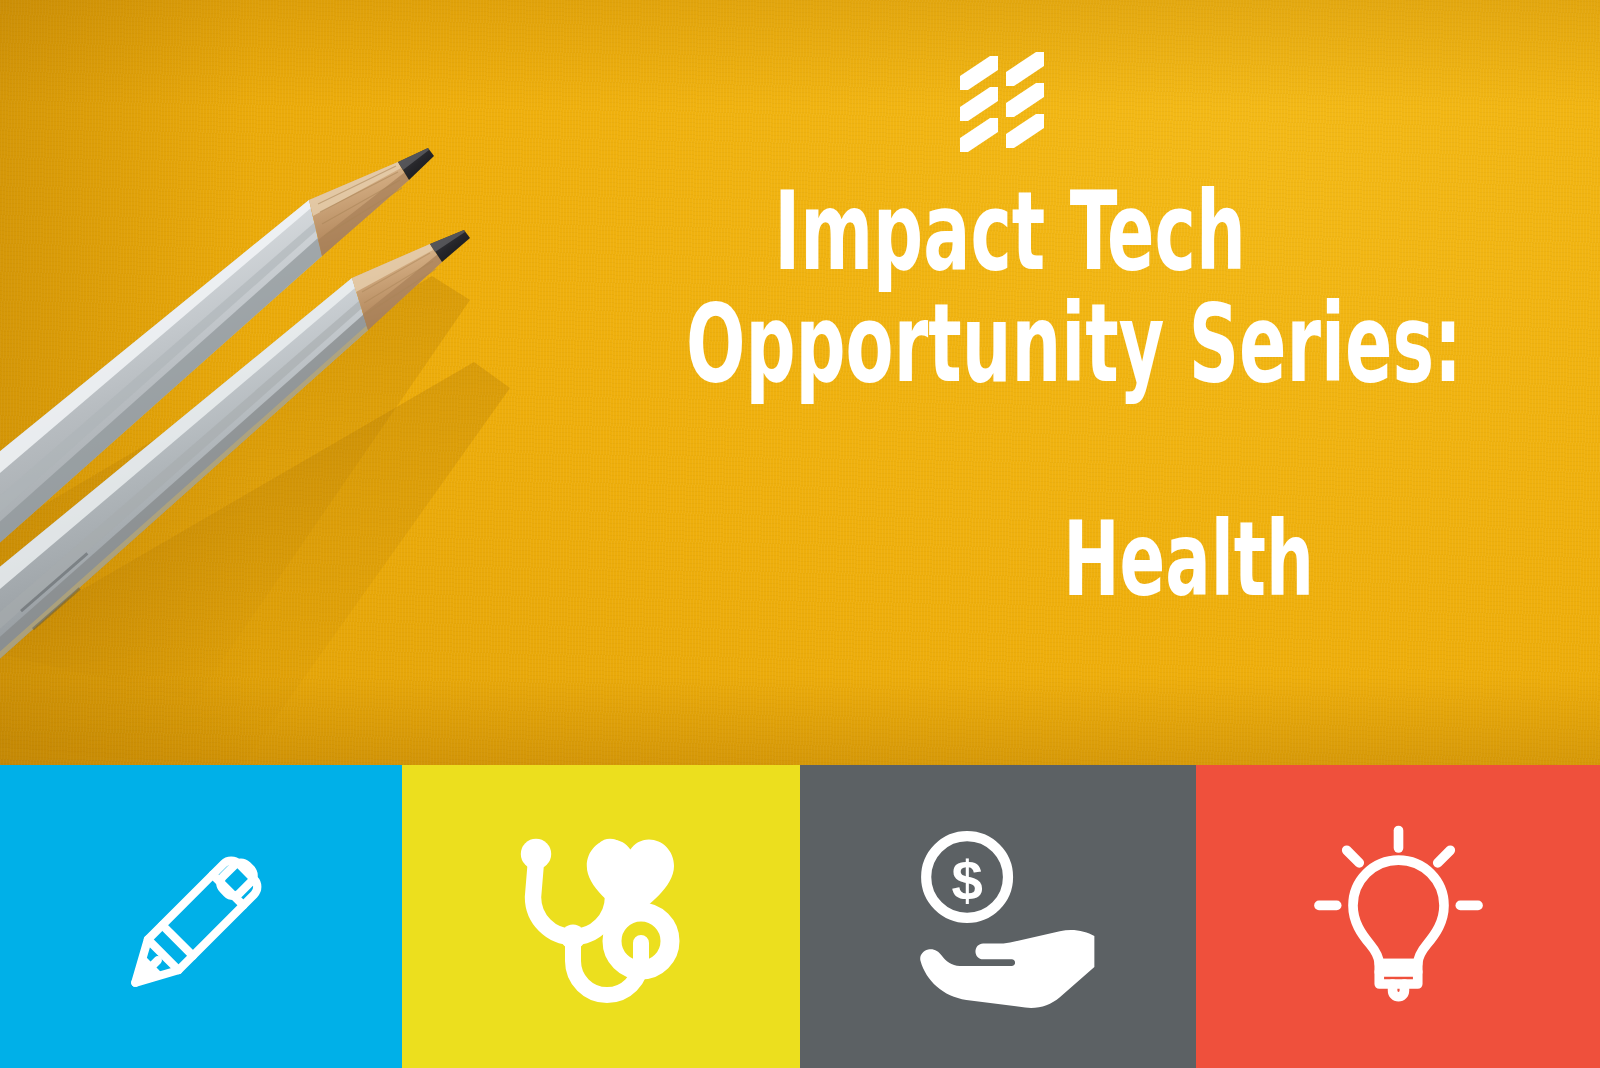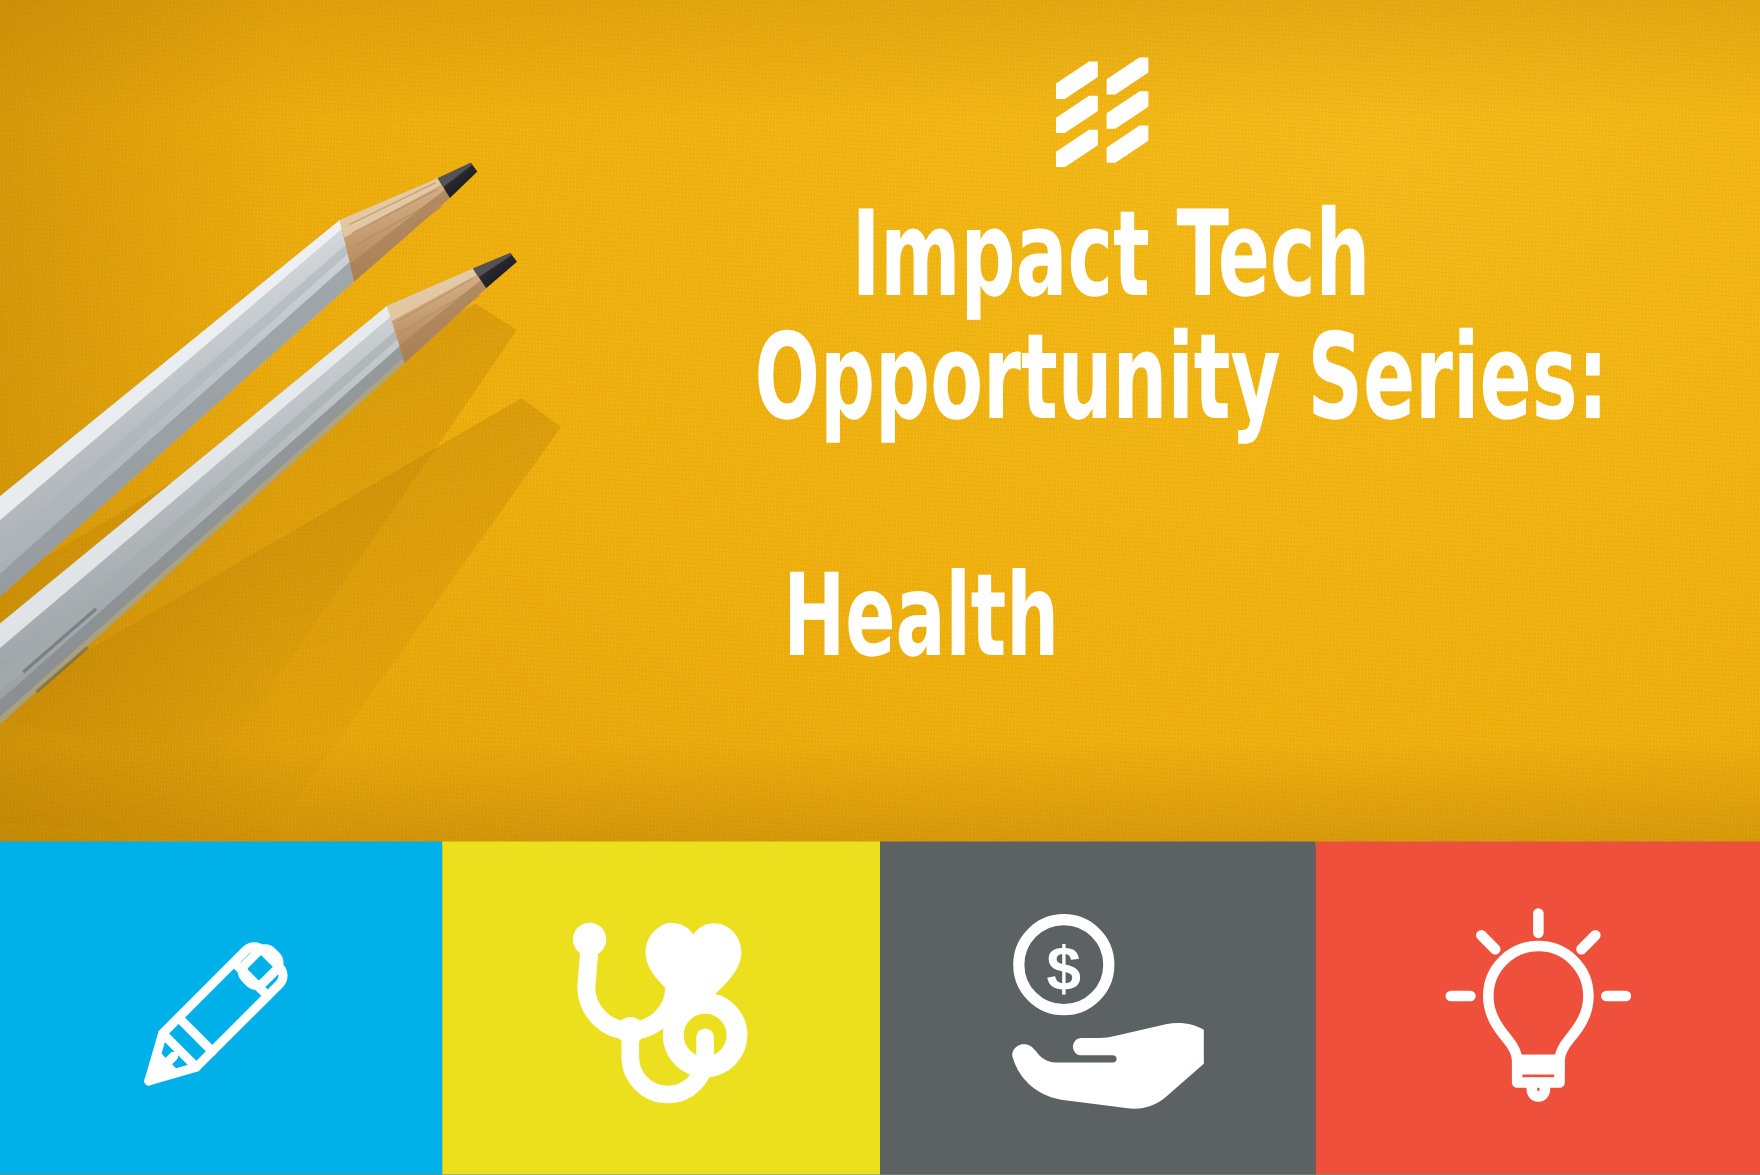"Impact Tech" #poster { background: #14532d -> #0c4a6e }
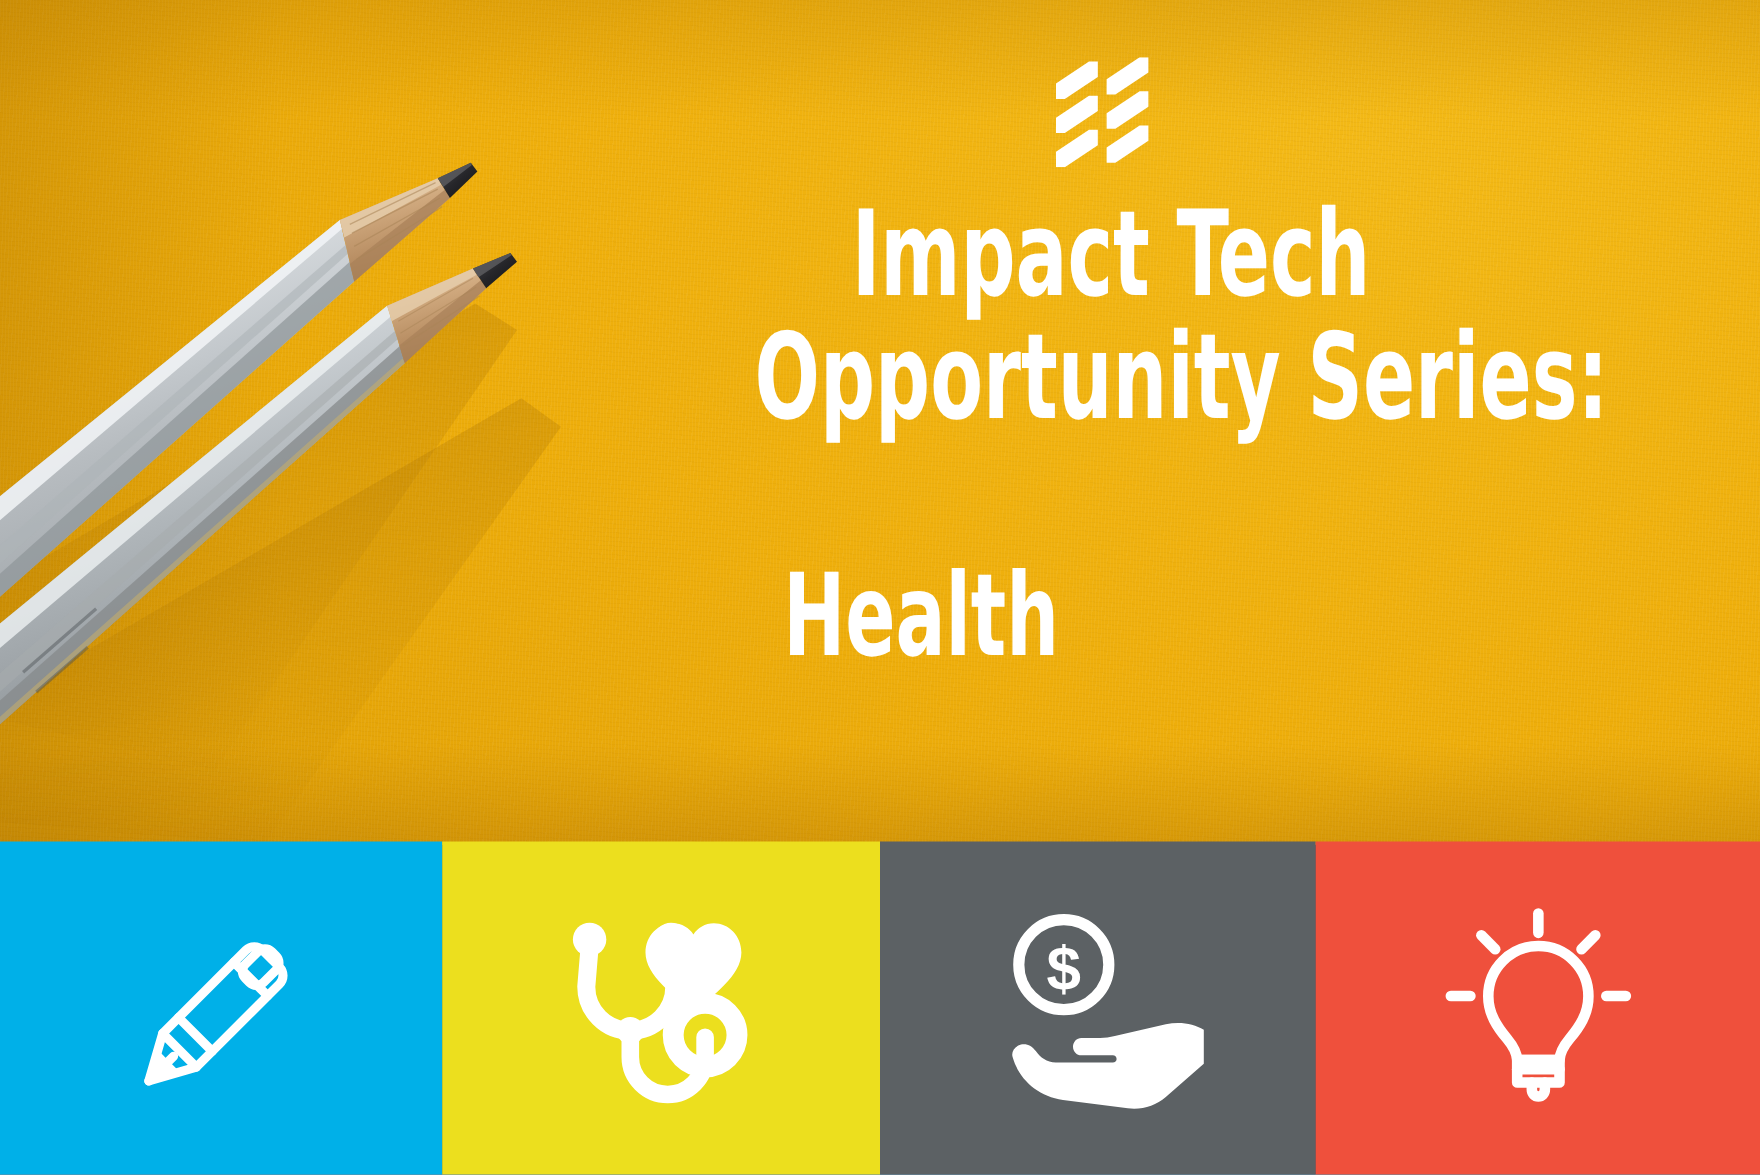"Health" .subhead { left: 586px -> 540px; text-align: left -> right }
